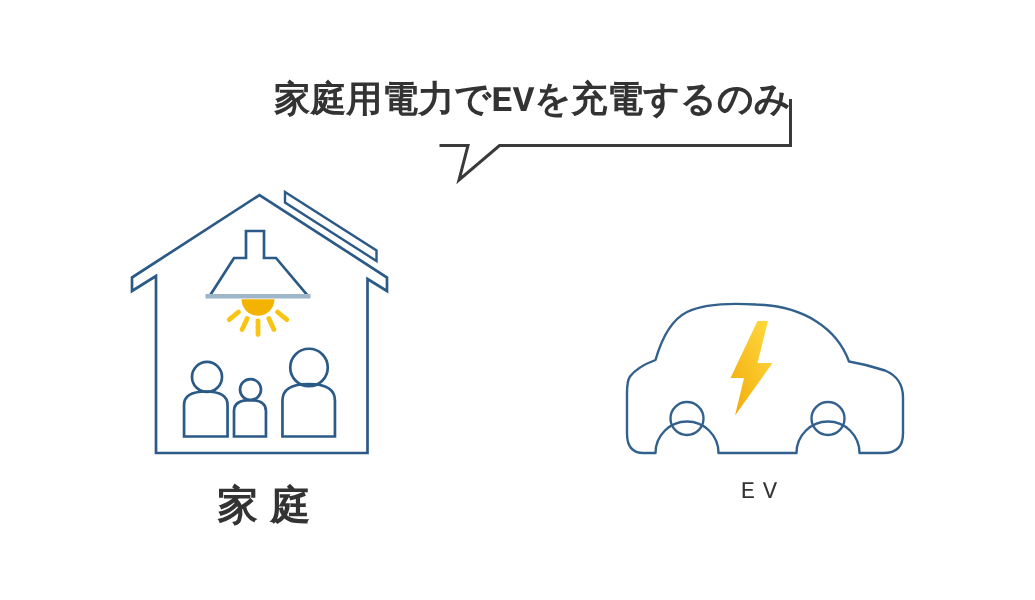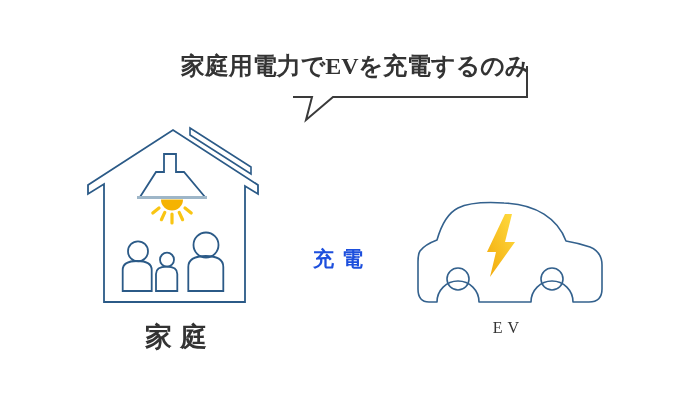"家庭用電力でEVを充電するのみ" .canvas { font-family: Liberation Serif, serif -> Liberation Mono, monospace }
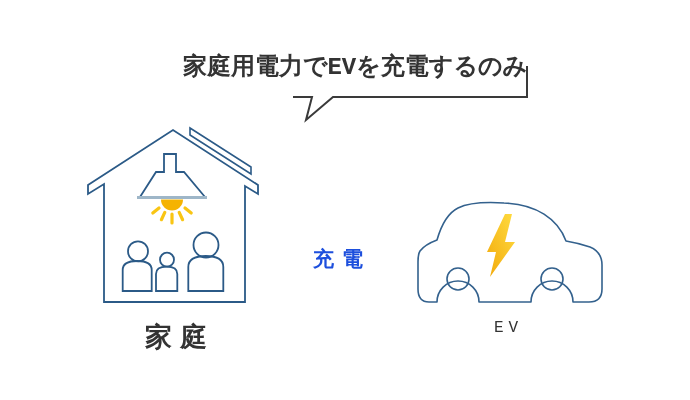"充電" div.abs { html: <div>充電</div> -> none }
